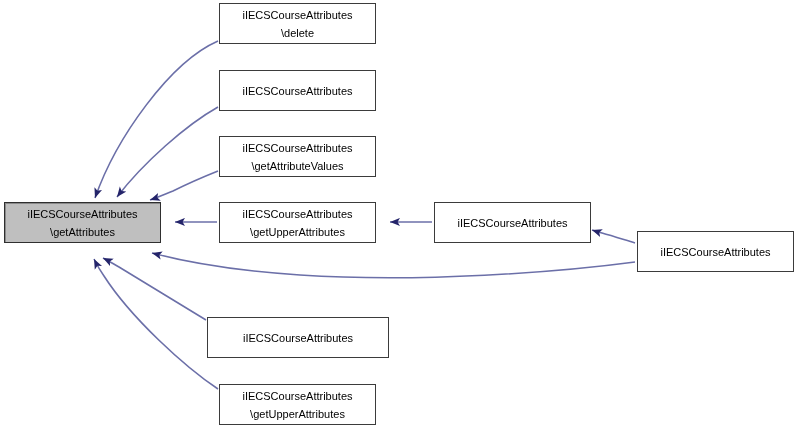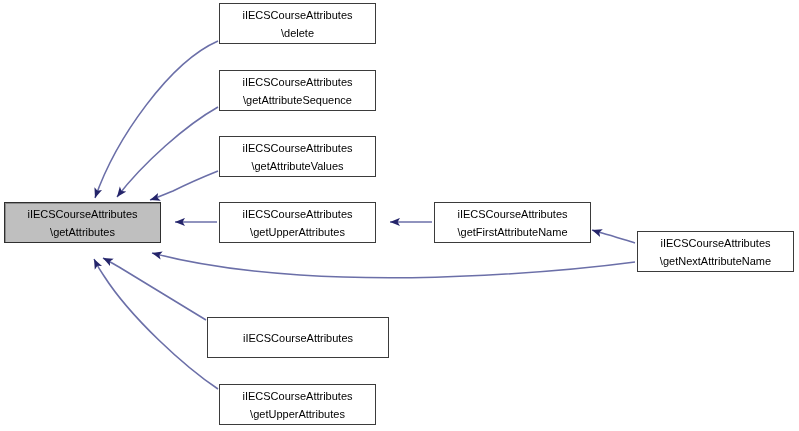"\getAttributeSequence" span.ln { html: <span>\getAttributeSequence</span> -> none }
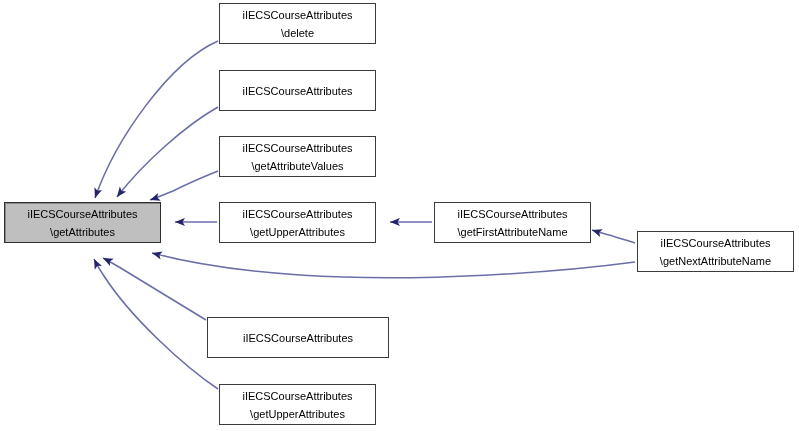"\getFirstAttributeName" span.ln { html: <span>\getFirstAttributeName</span> -> none }
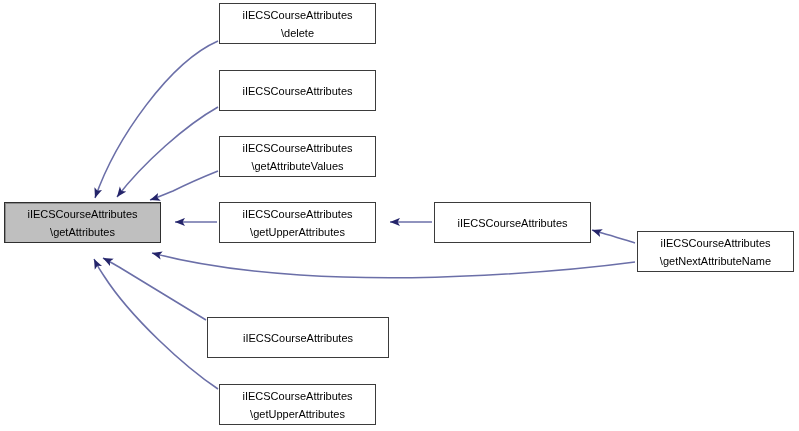"\getNextAttributeName" span.ln { html: <span>\getNextAttributeName</span> -> none }
